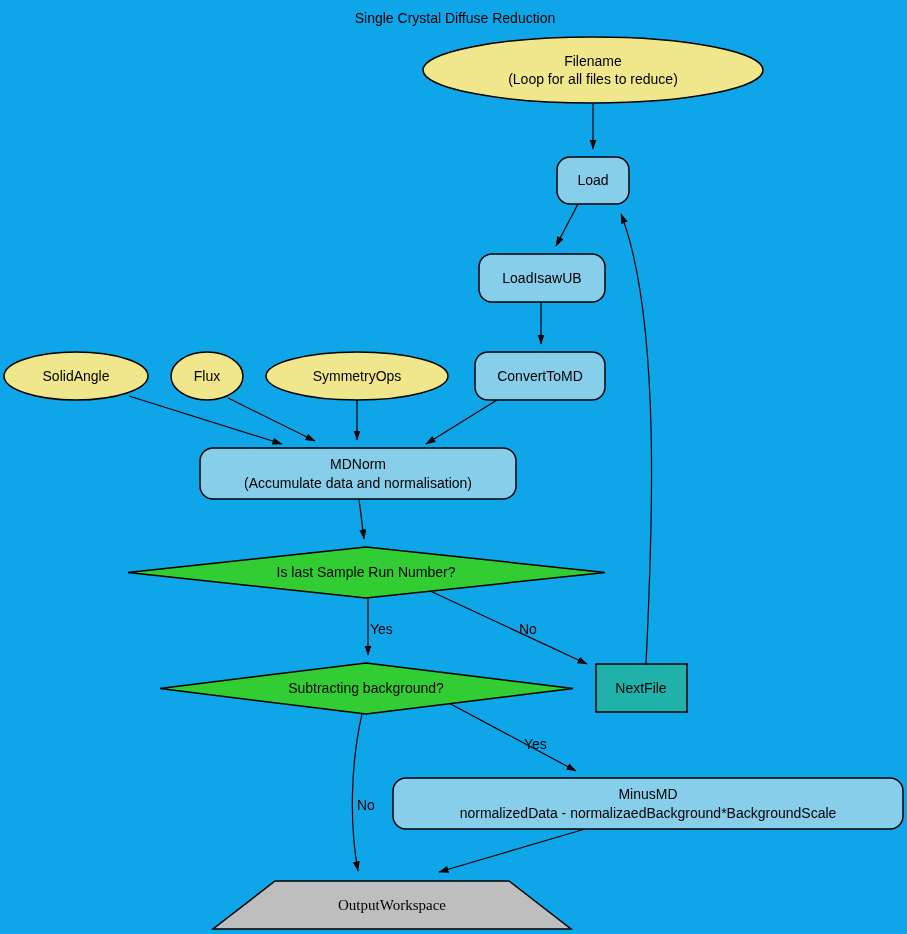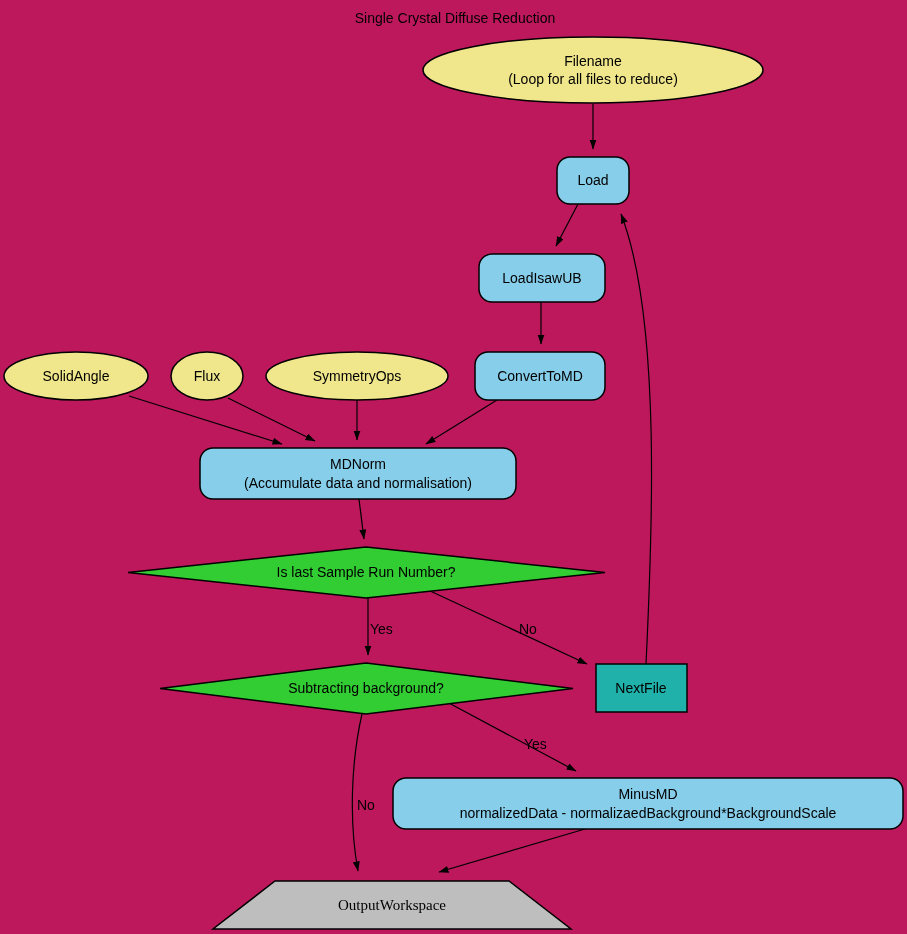"Single Crystal Diffuse Reduction" .canvas { background: #be185d -> #0ea5e9 }
